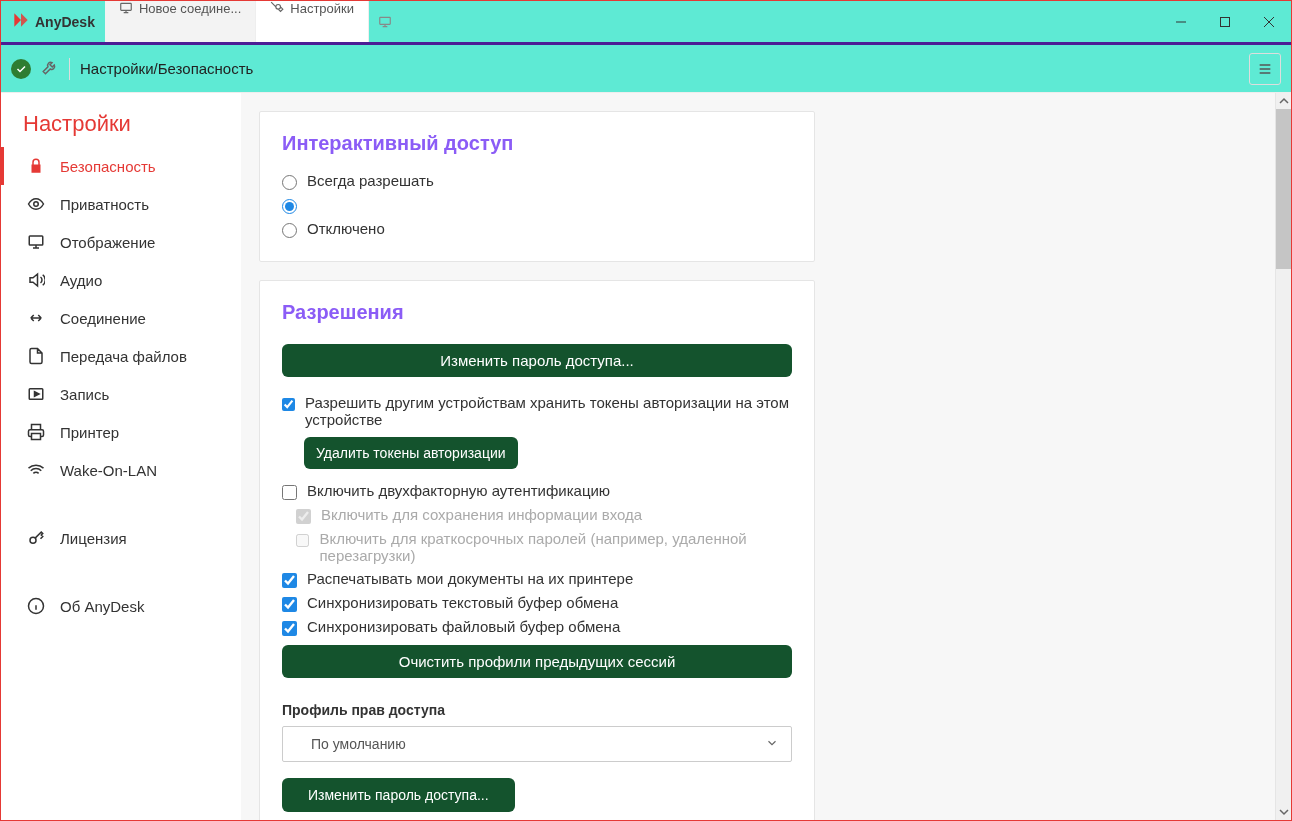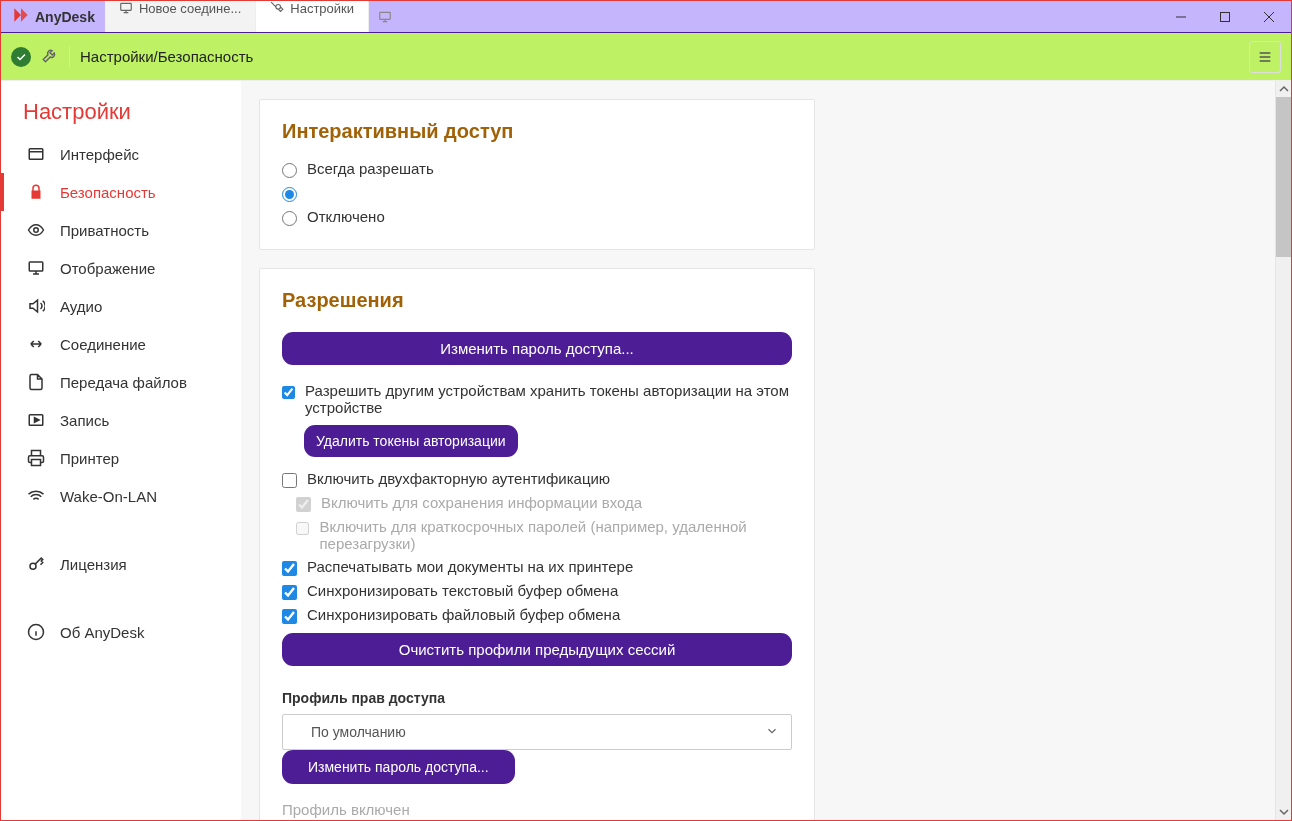"AnyDesk" .titlebar { background: #c4b5fd -> #5eead4; border-bottom: 1px solid #4c1d95 -> 3px solid #4c1d95; height: 32px -> 44px }
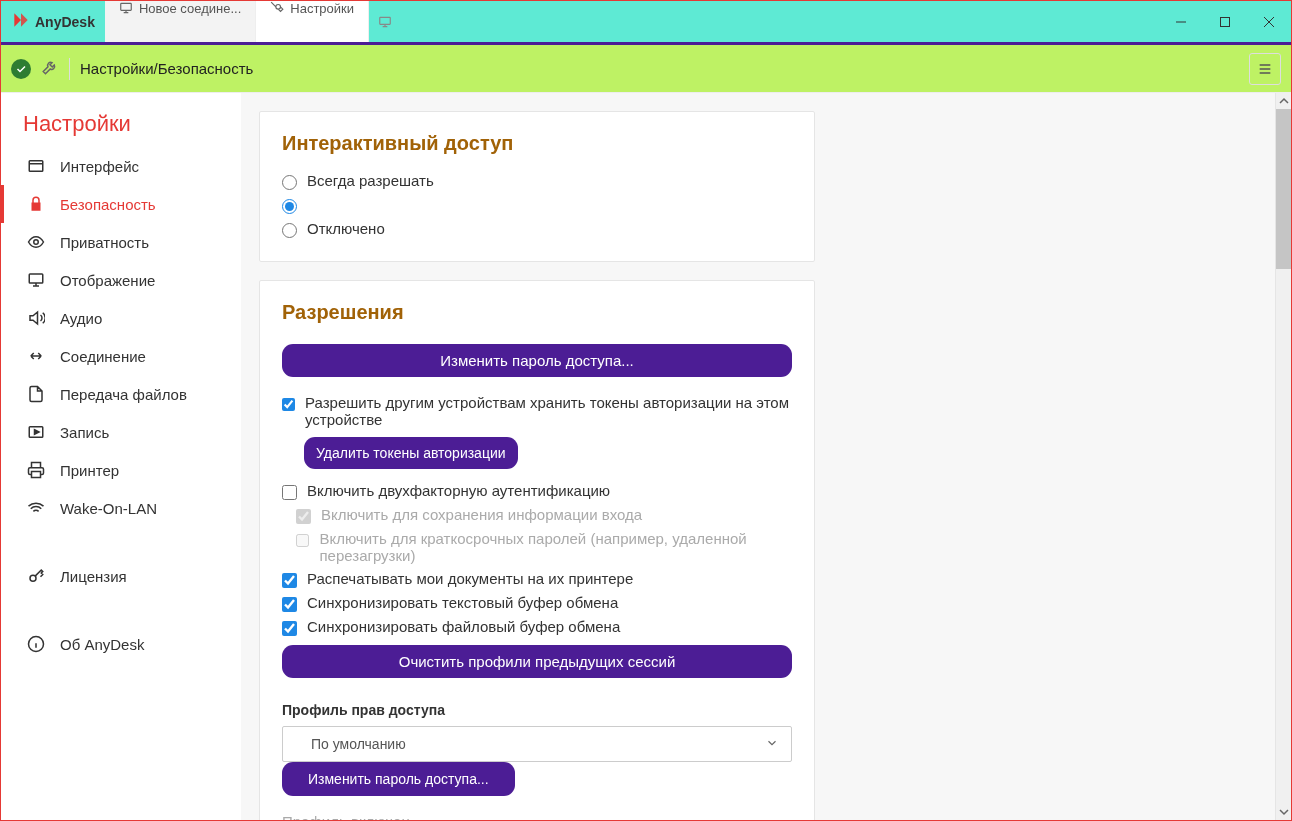"Настройки/Безопасность" .subbar { background: #bef264 -> #5eead4 }
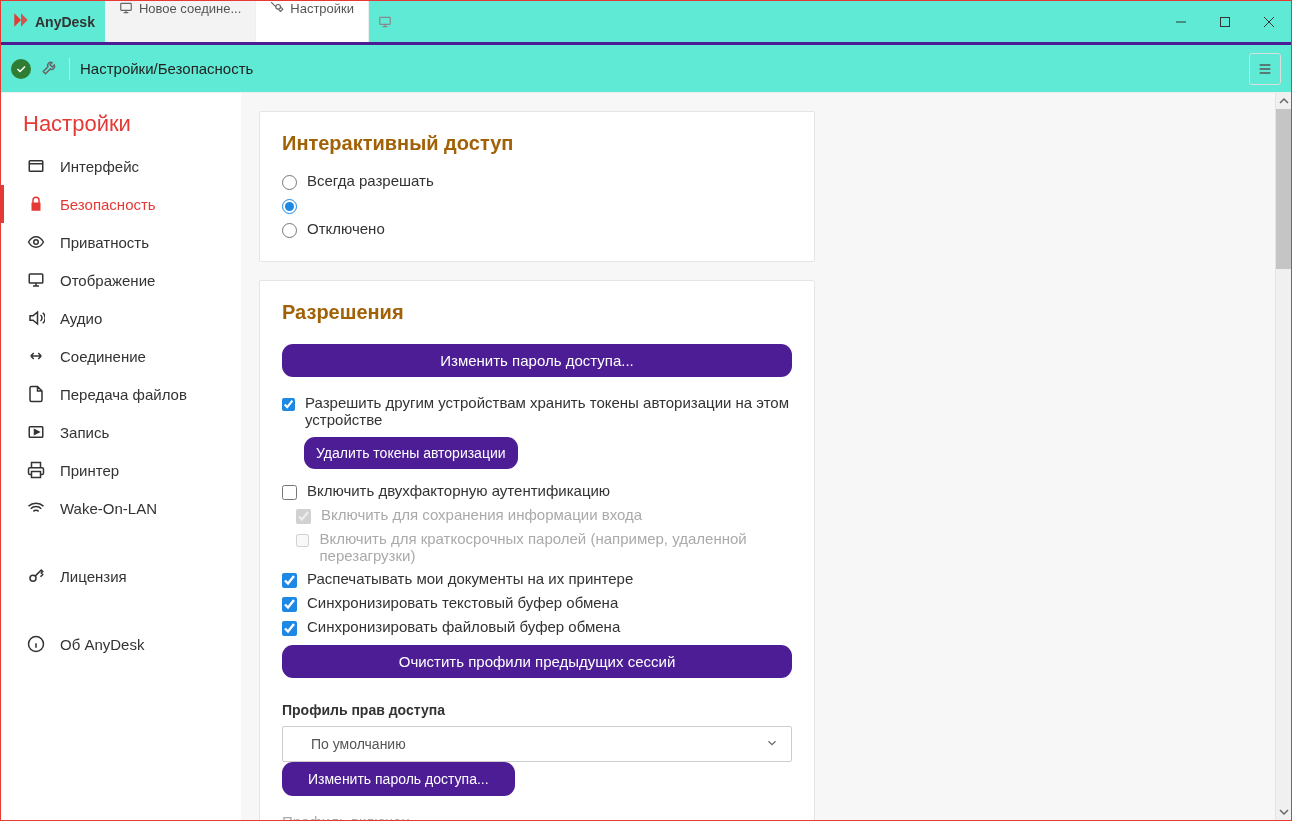"Интерактивный доступ" .card h2 { color: #a16207 -> #8b5cf6 }
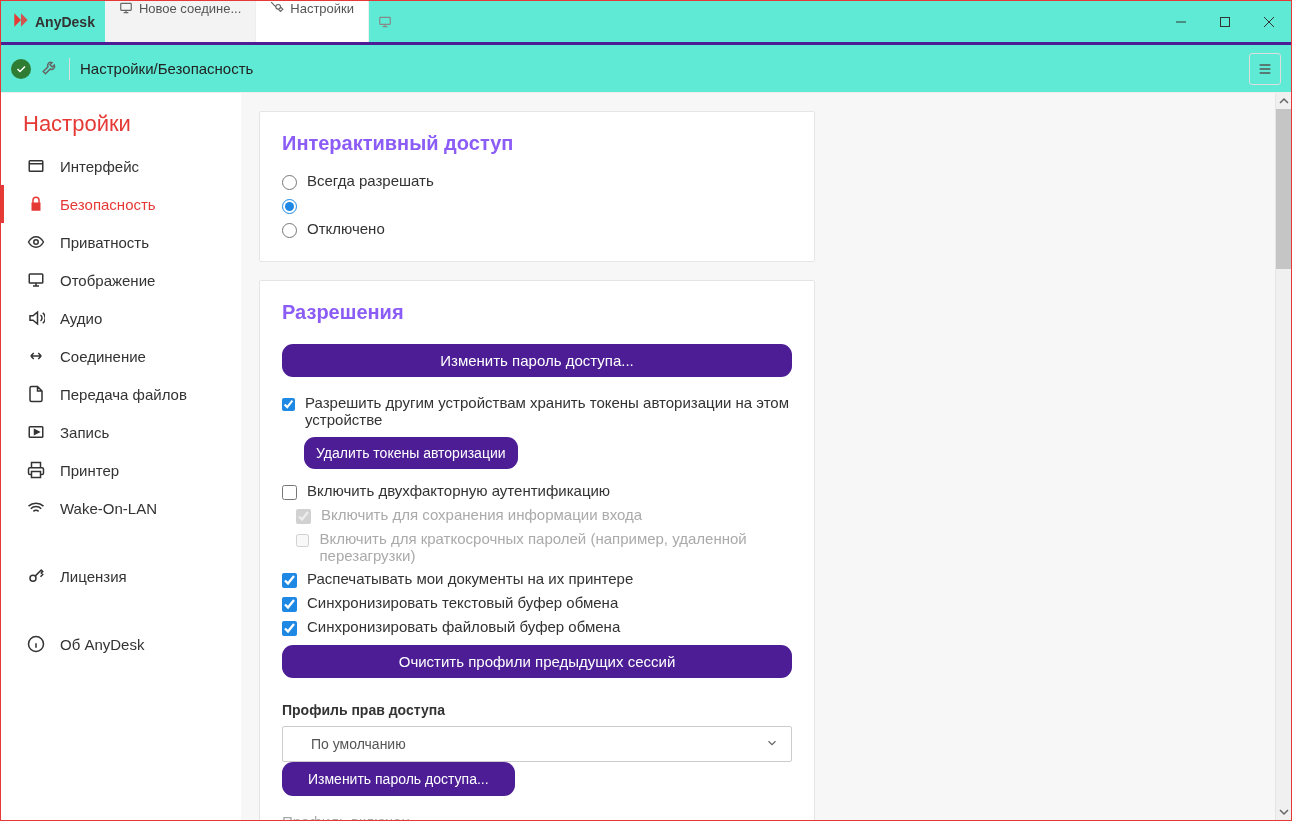"Интерфейс" div.side-item { html: <div> <span> <svg> <rect></rect> <path></path> </svg> </span> <span>Интерфейс</span> </div> -> none }
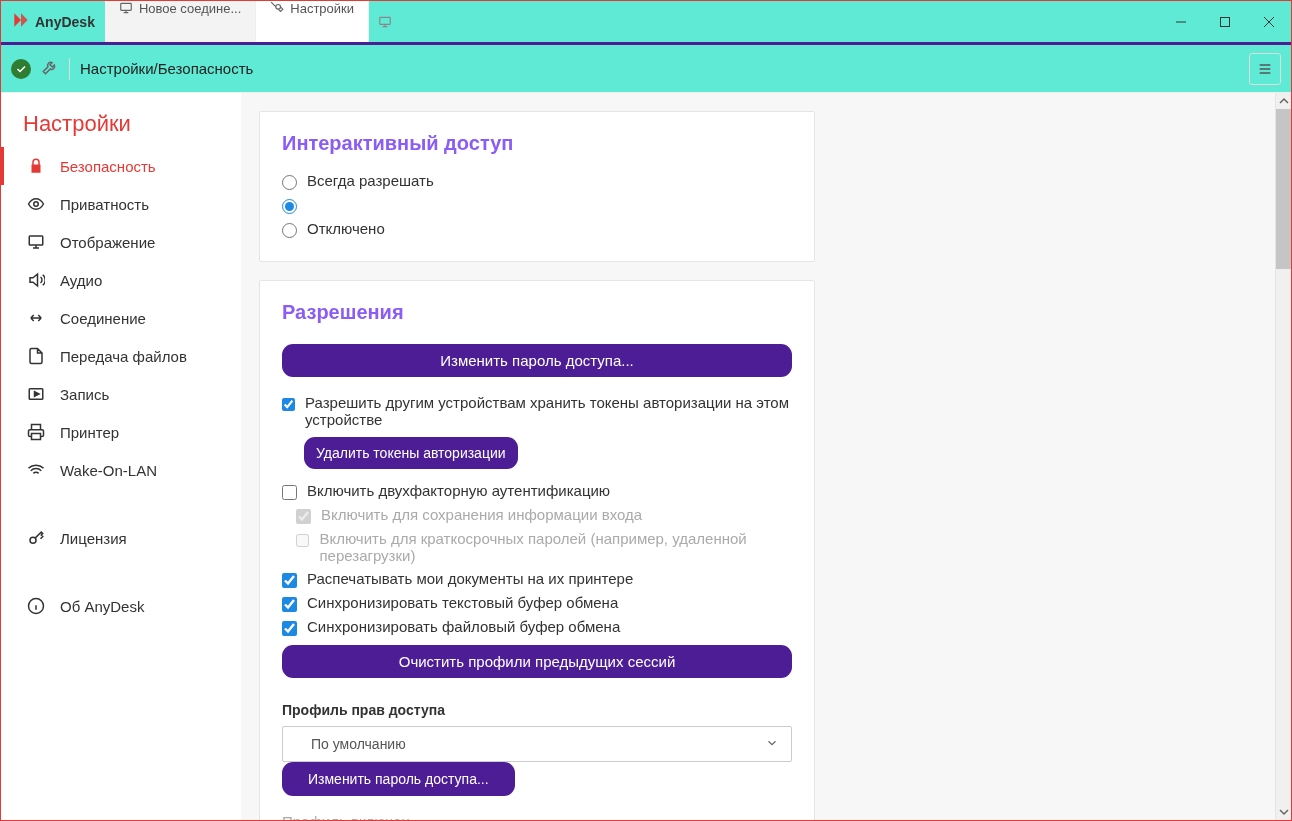"Изменить пароль доступа..." .btn-red { background: #4c1d95 -> #14532d; border-radius: 11px -> 6px }
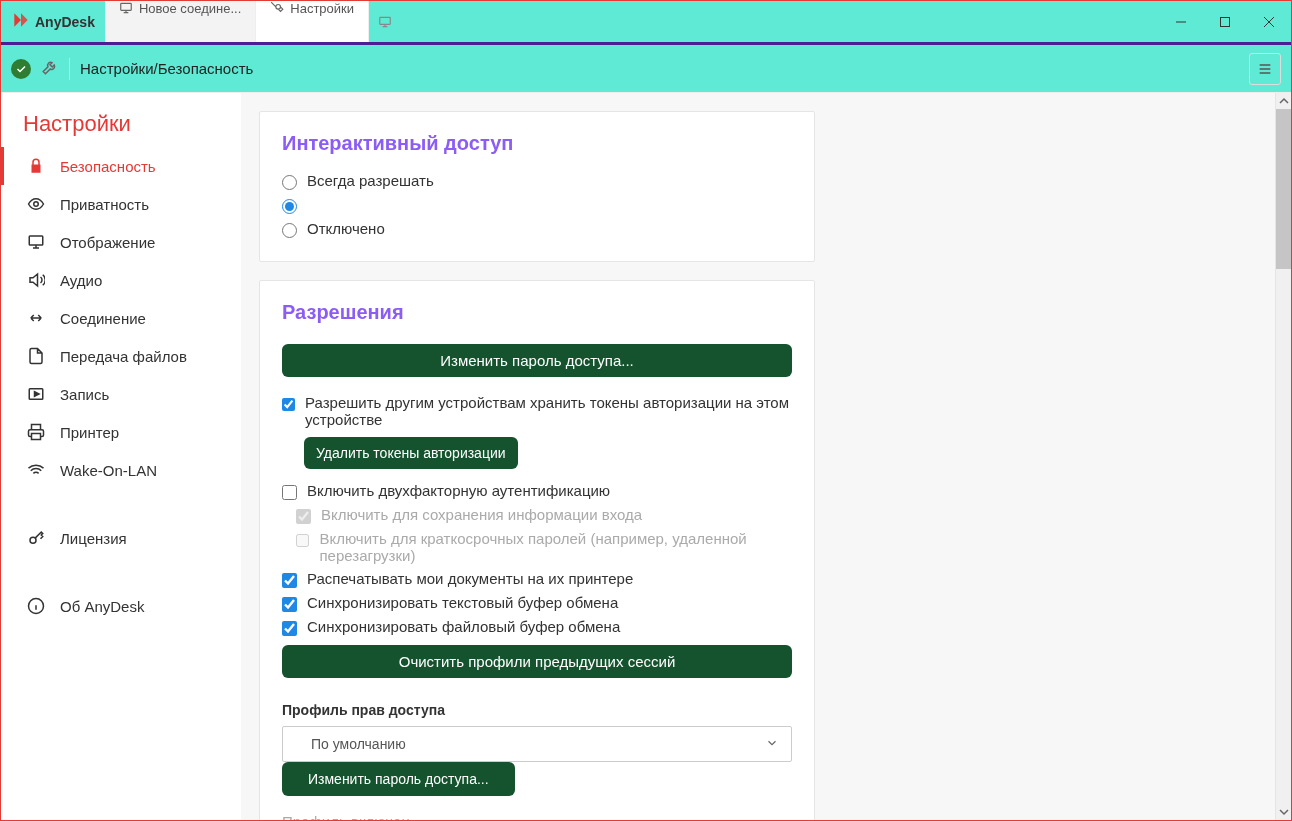"По умолчанию" .select { margin-bottom: none -> 16px }
